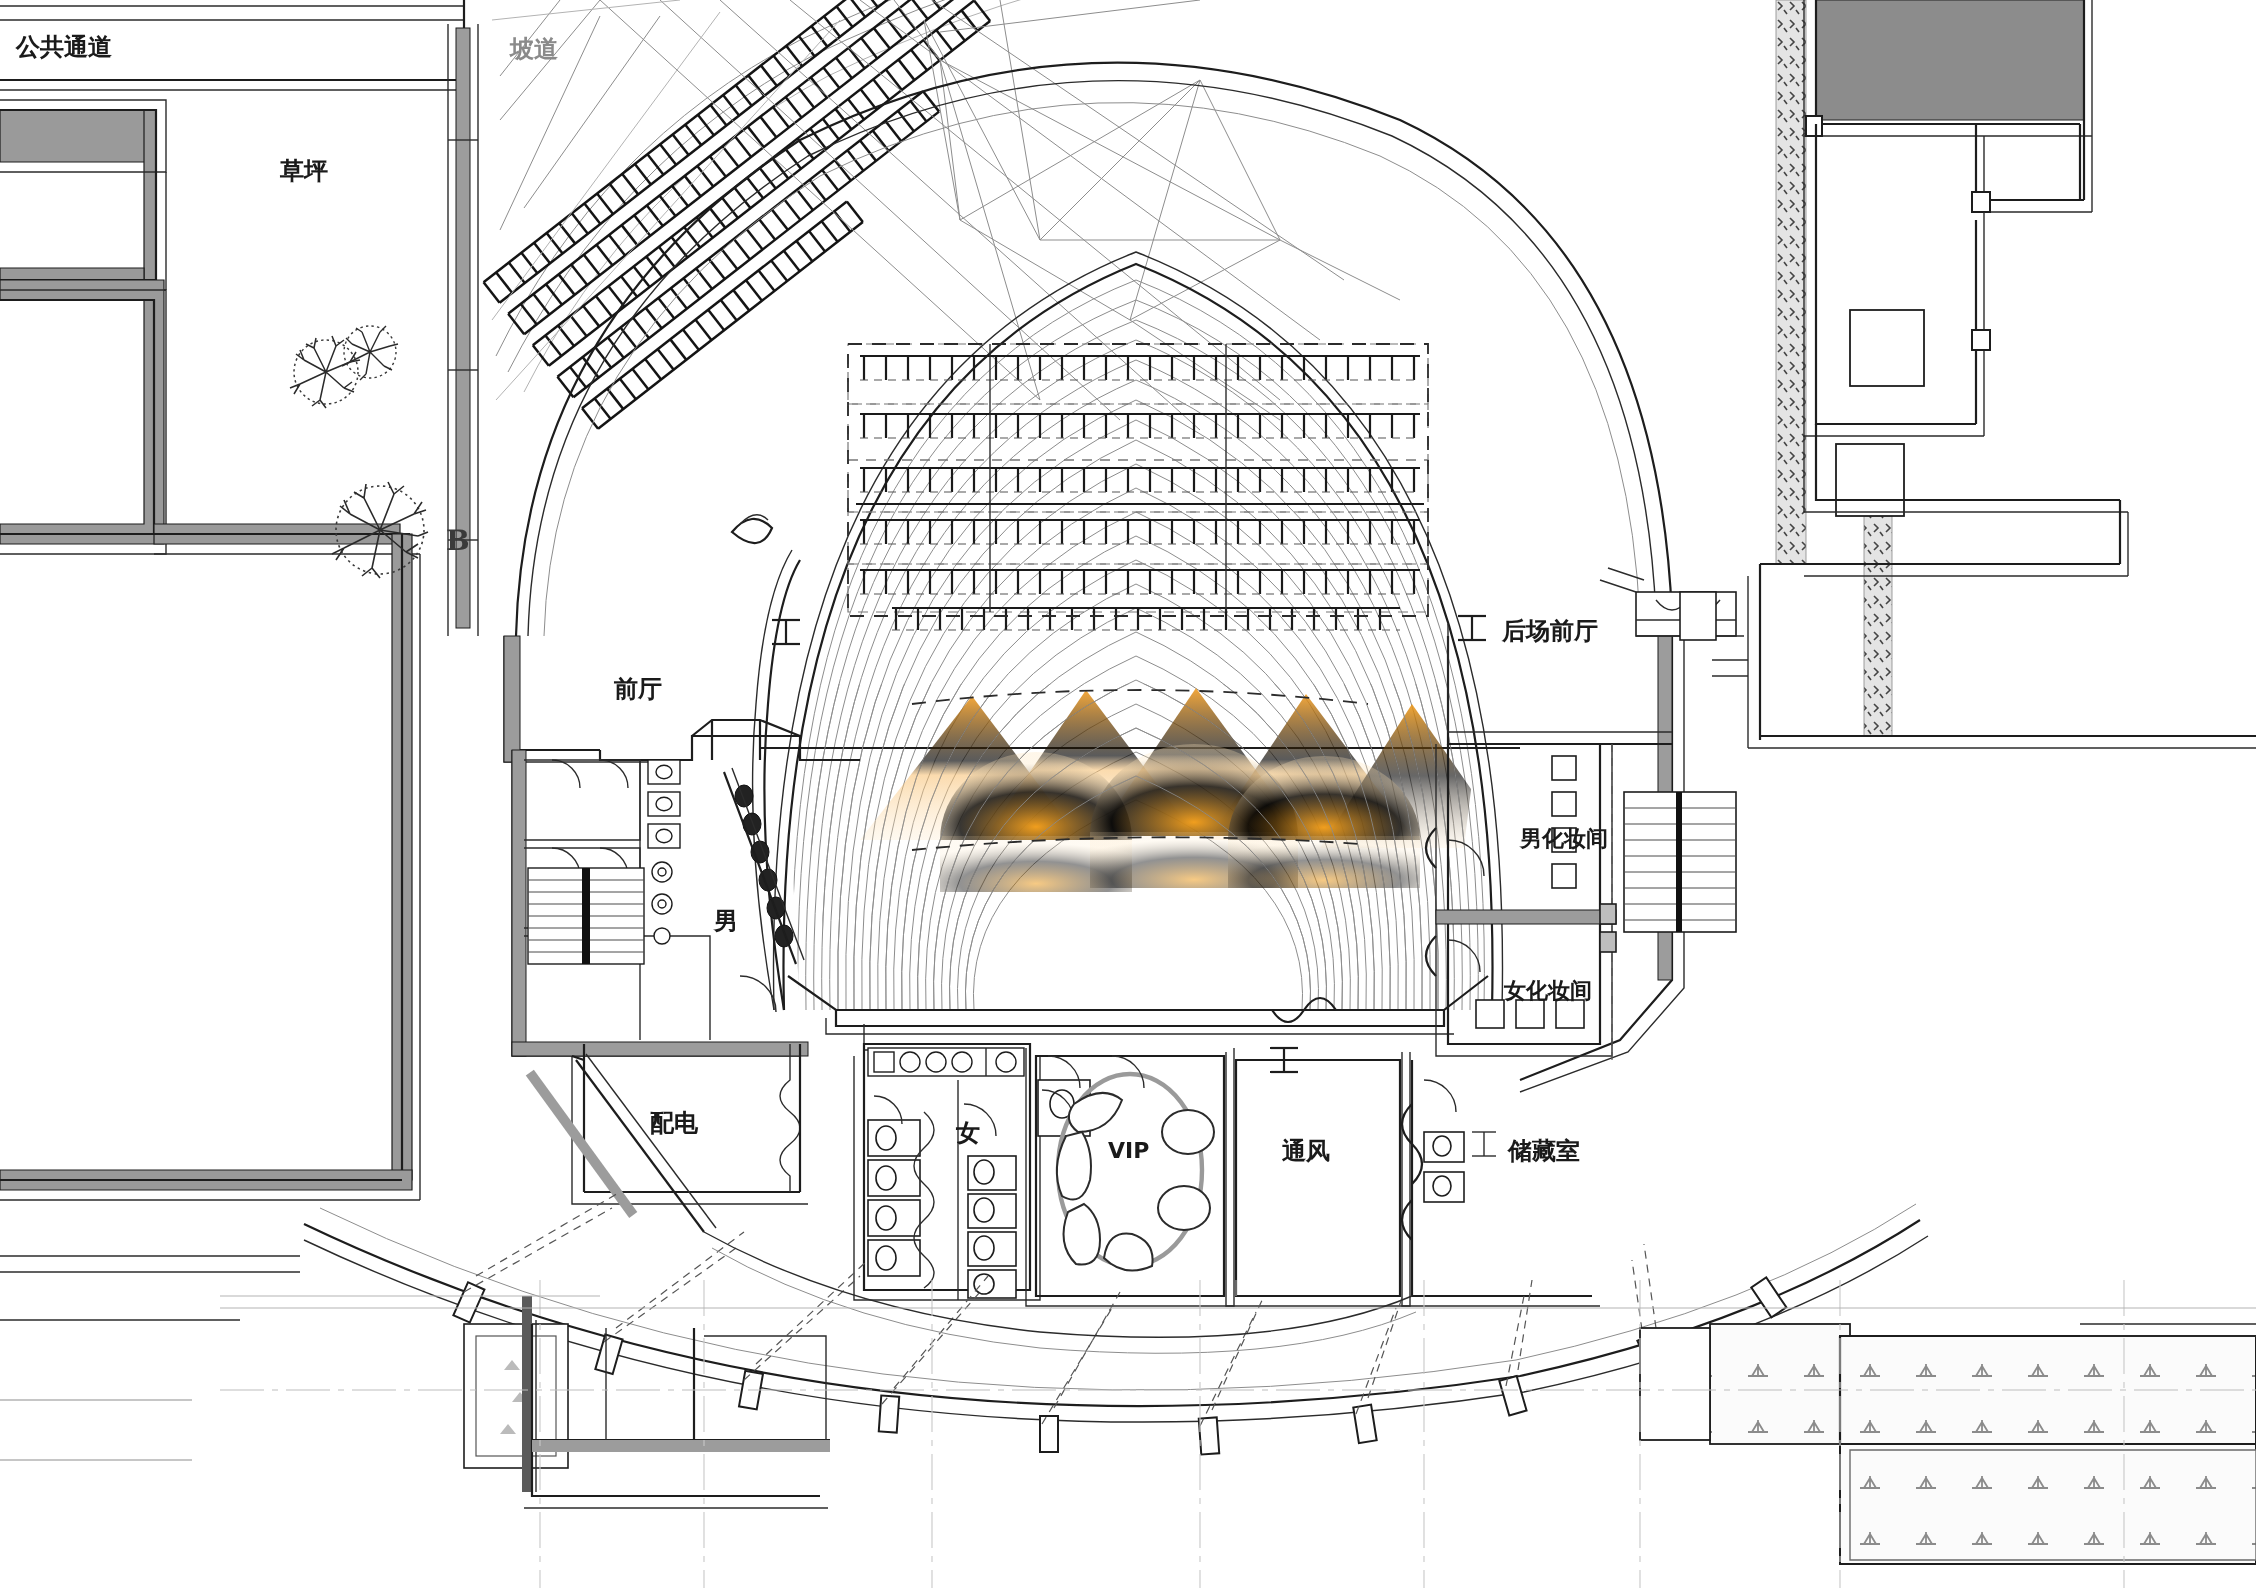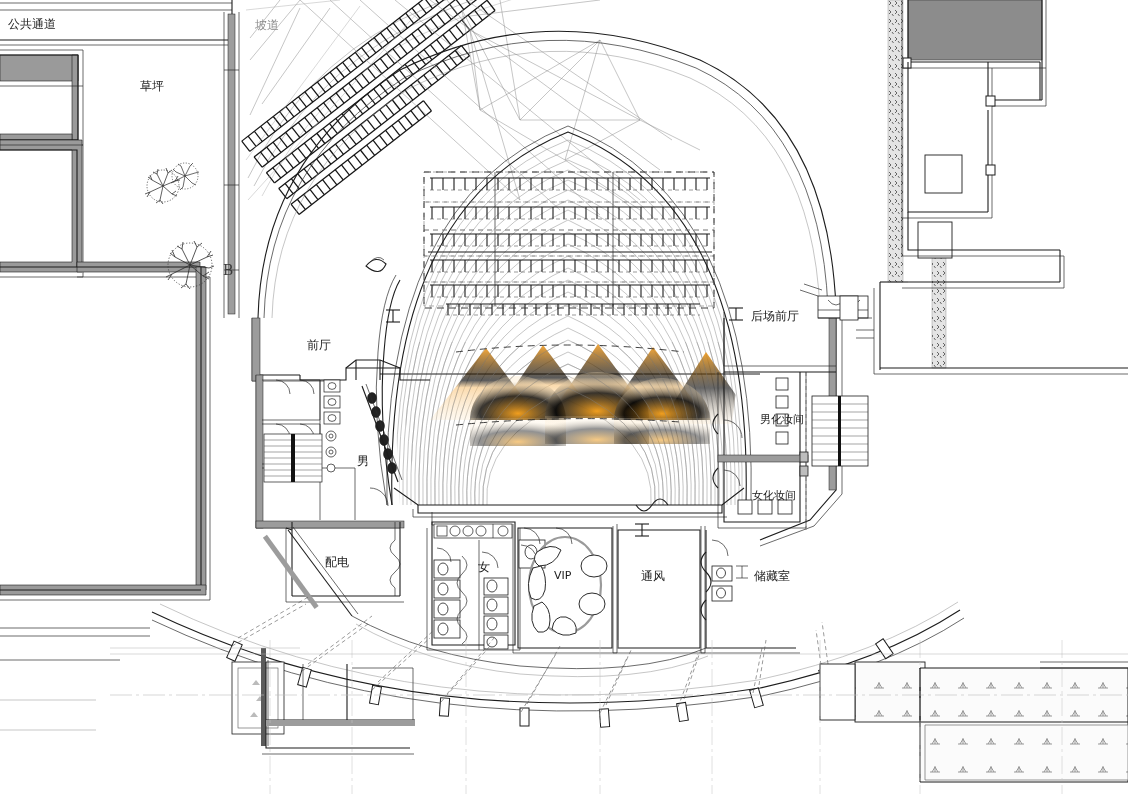"公共通道" #stage { font-weight: none -> bold }
